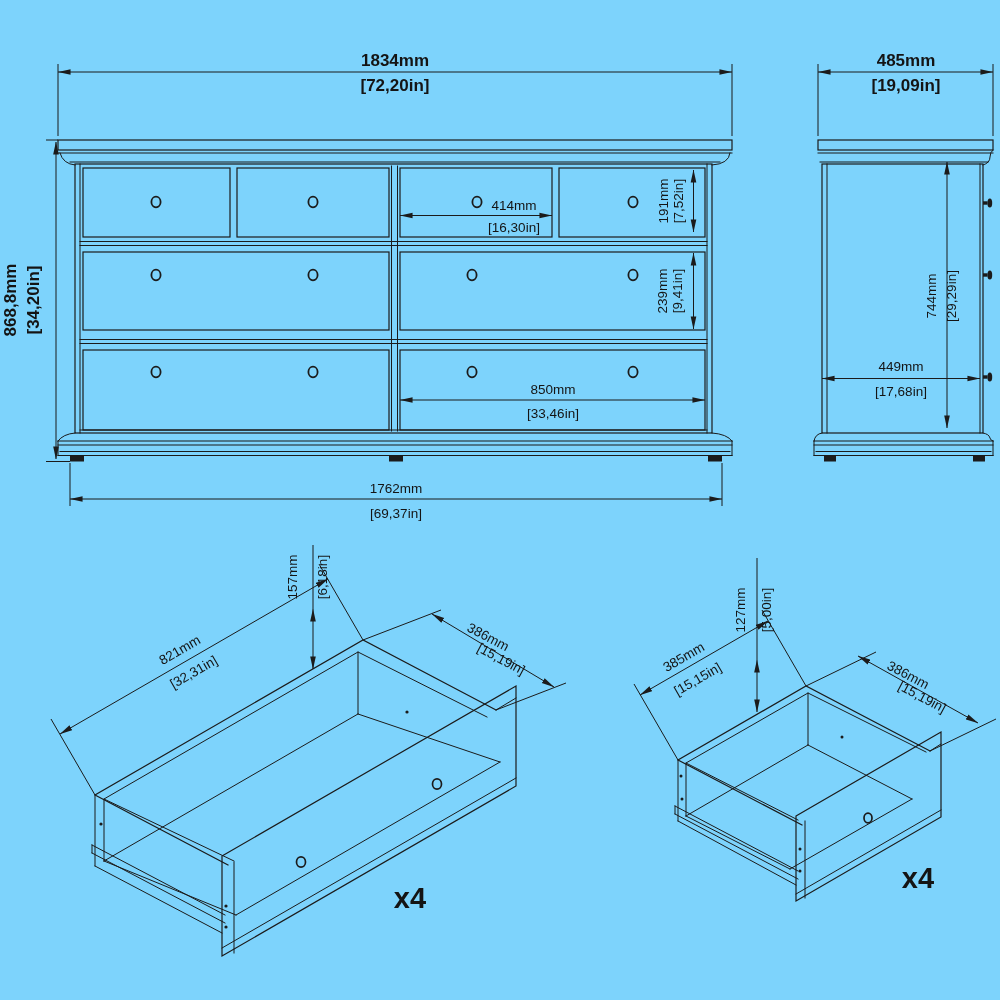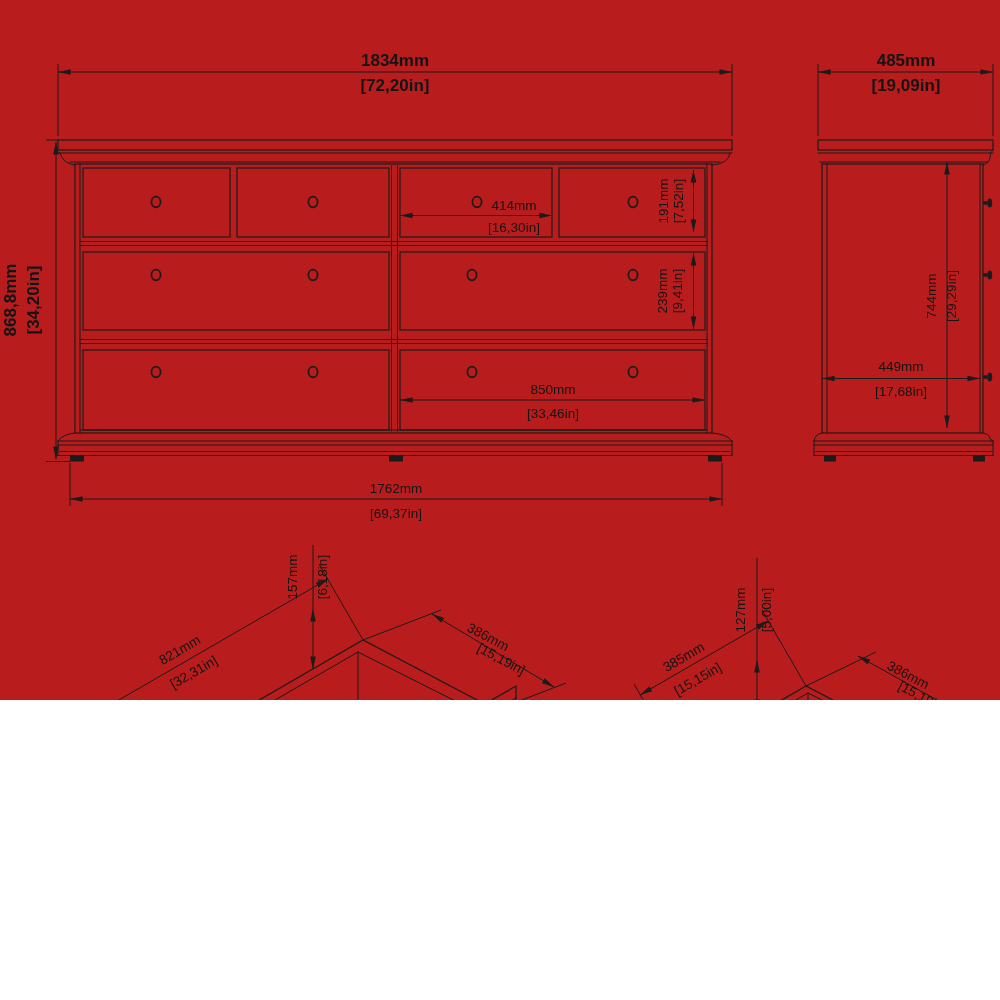"1834mm" #canvas { background: #b91c1c -> #7dd3fc; height: 700px -> 1000px }
